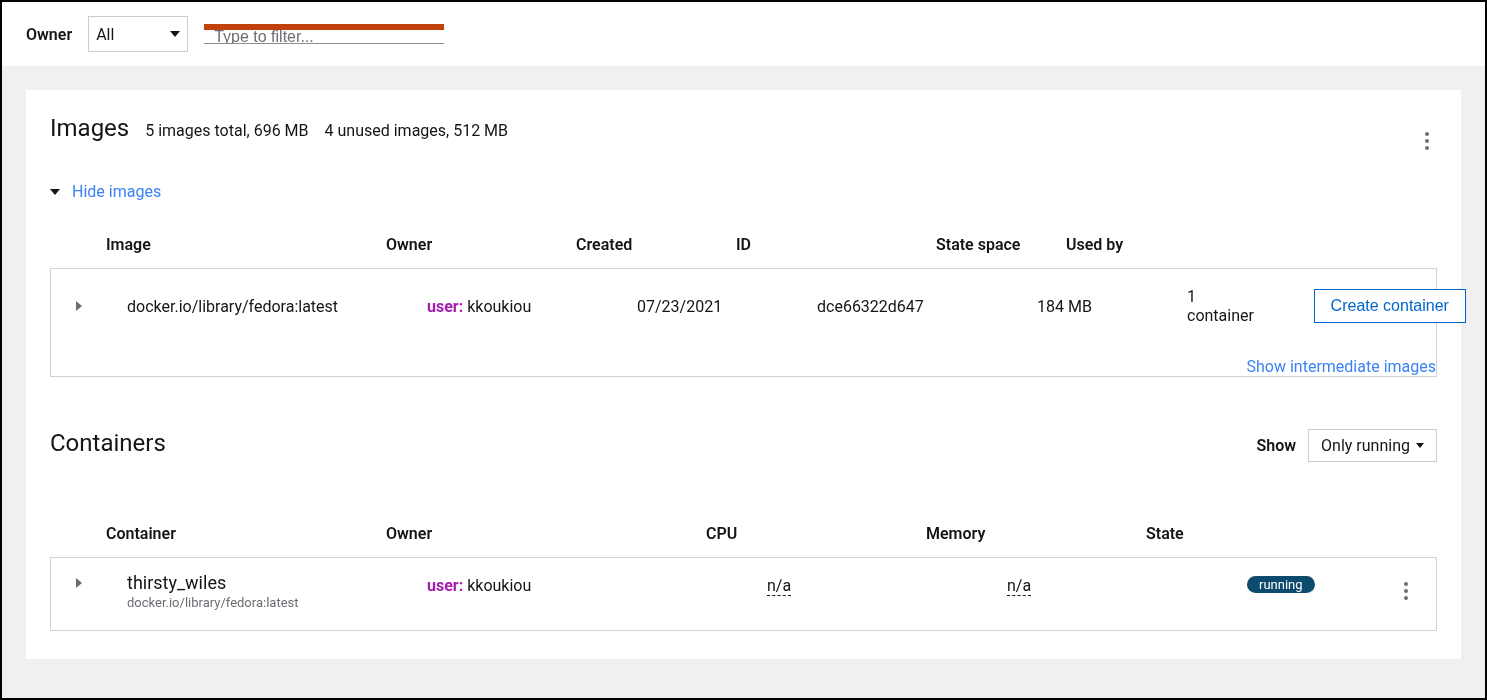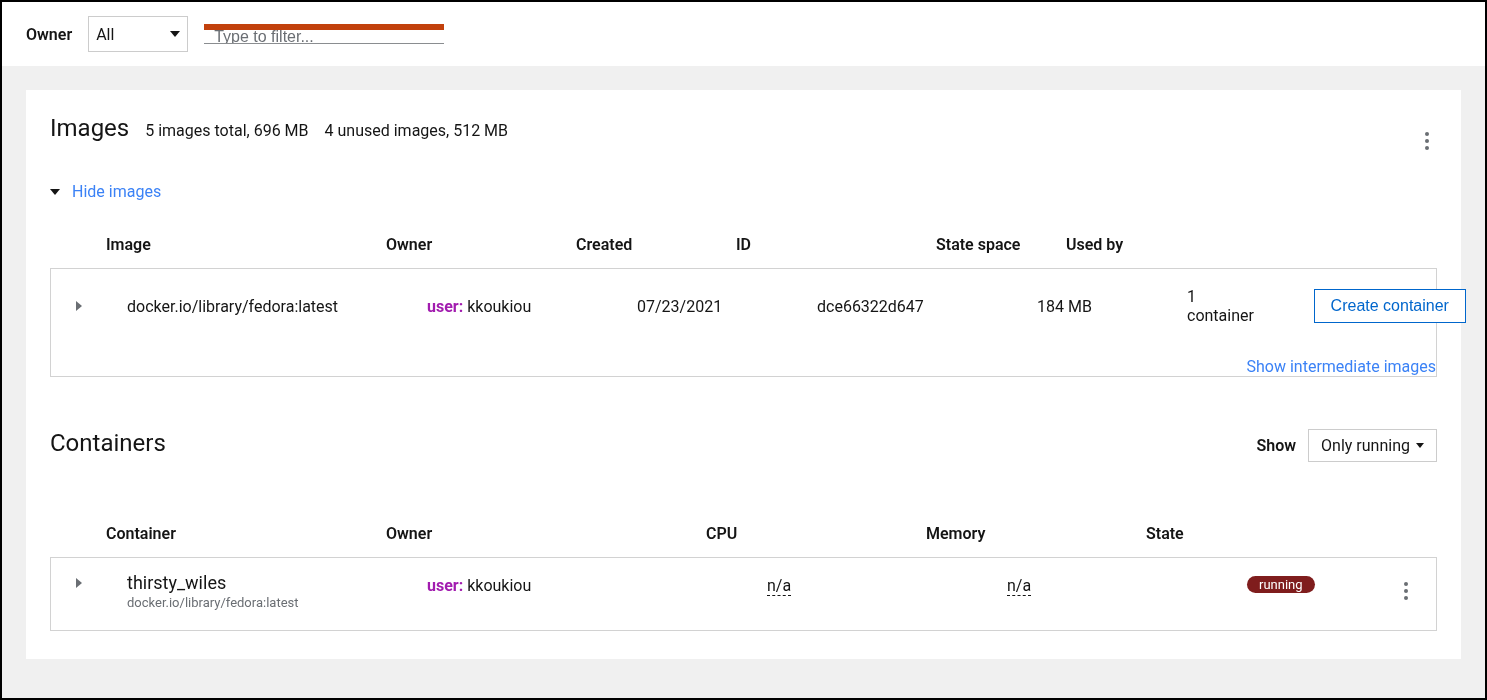"running" .badge { background: #7f1d1d -> #0c4a6e }
